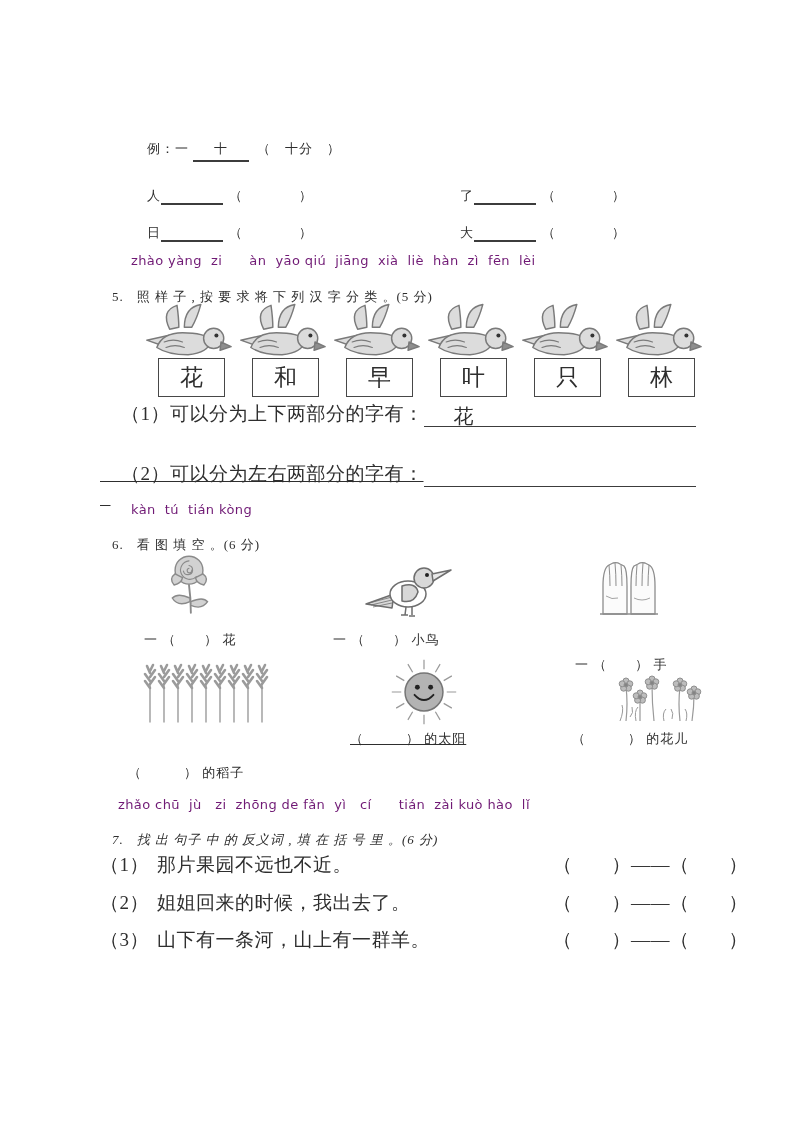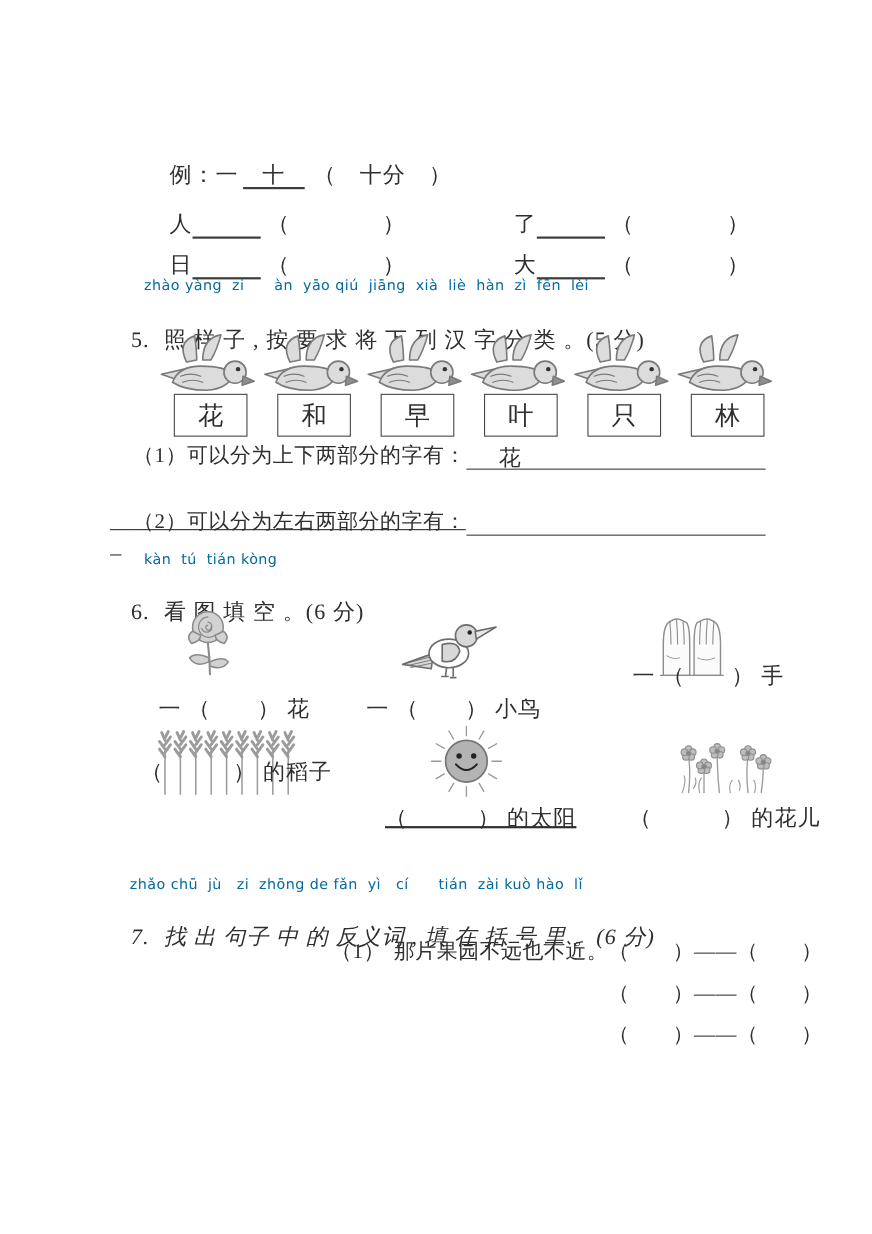"例：一 十 （ 十分 ）" .cn { font-size: 20px -> 13px }
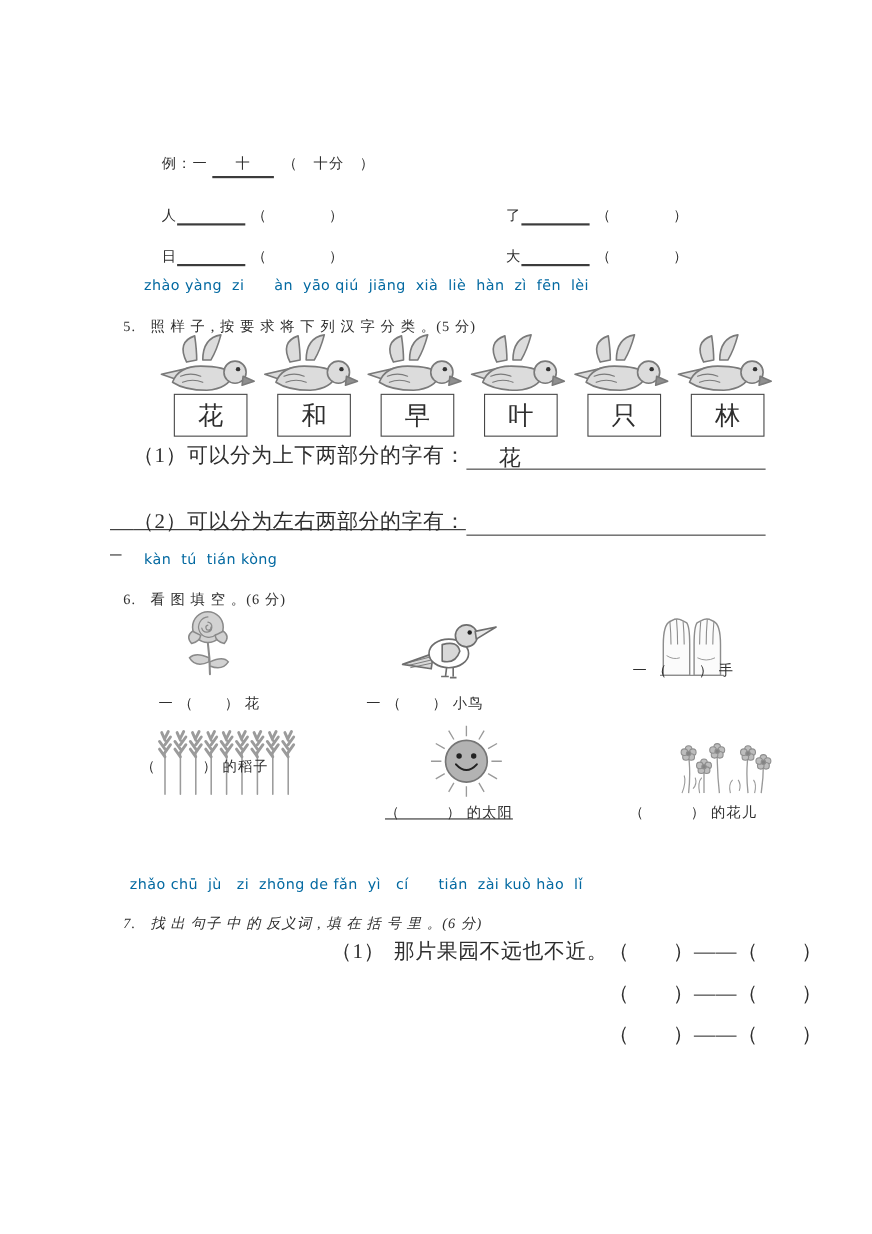"zhào yàng zi àn yāo" .pinyin { color: #0369a1 -> #701a75 }
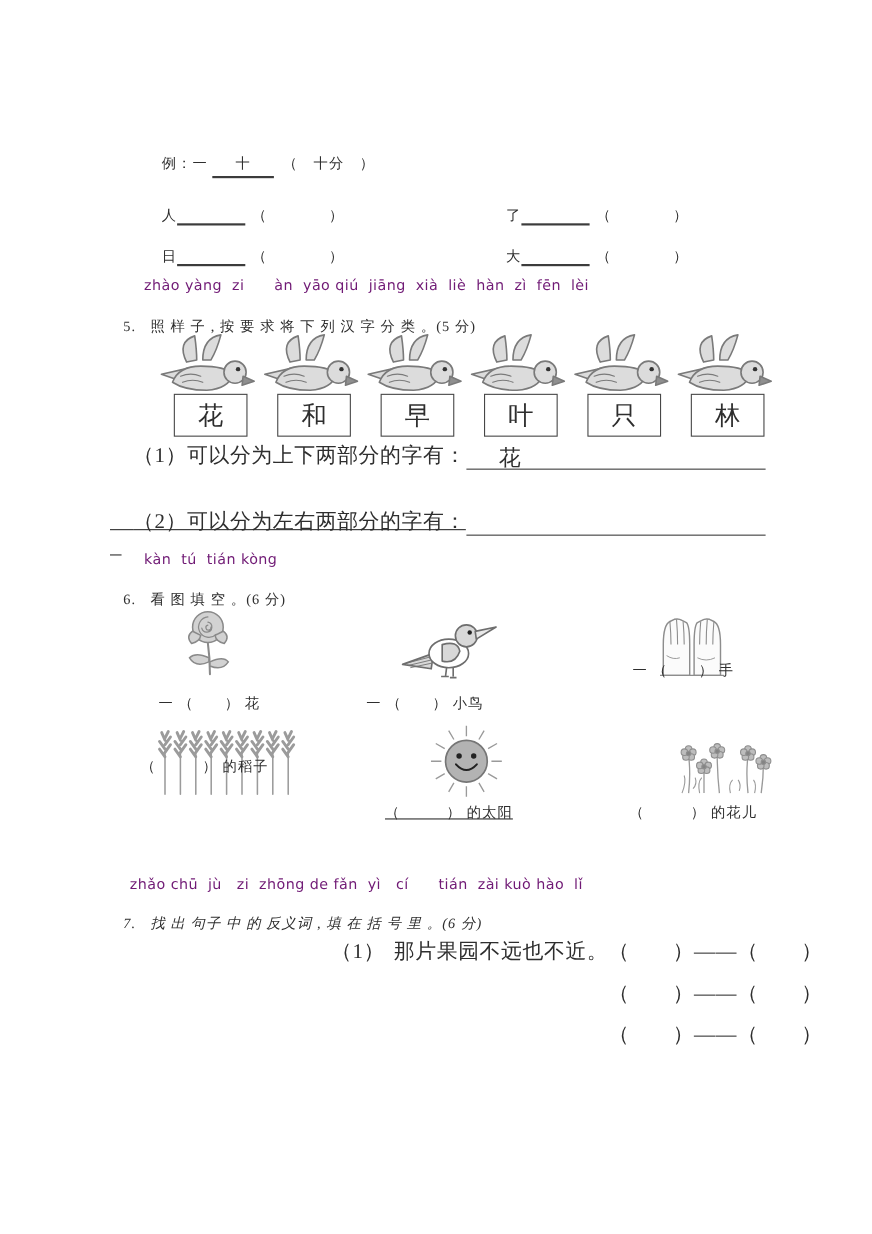"一 （ ） 手" div.abs { top: 601px -> 656px }
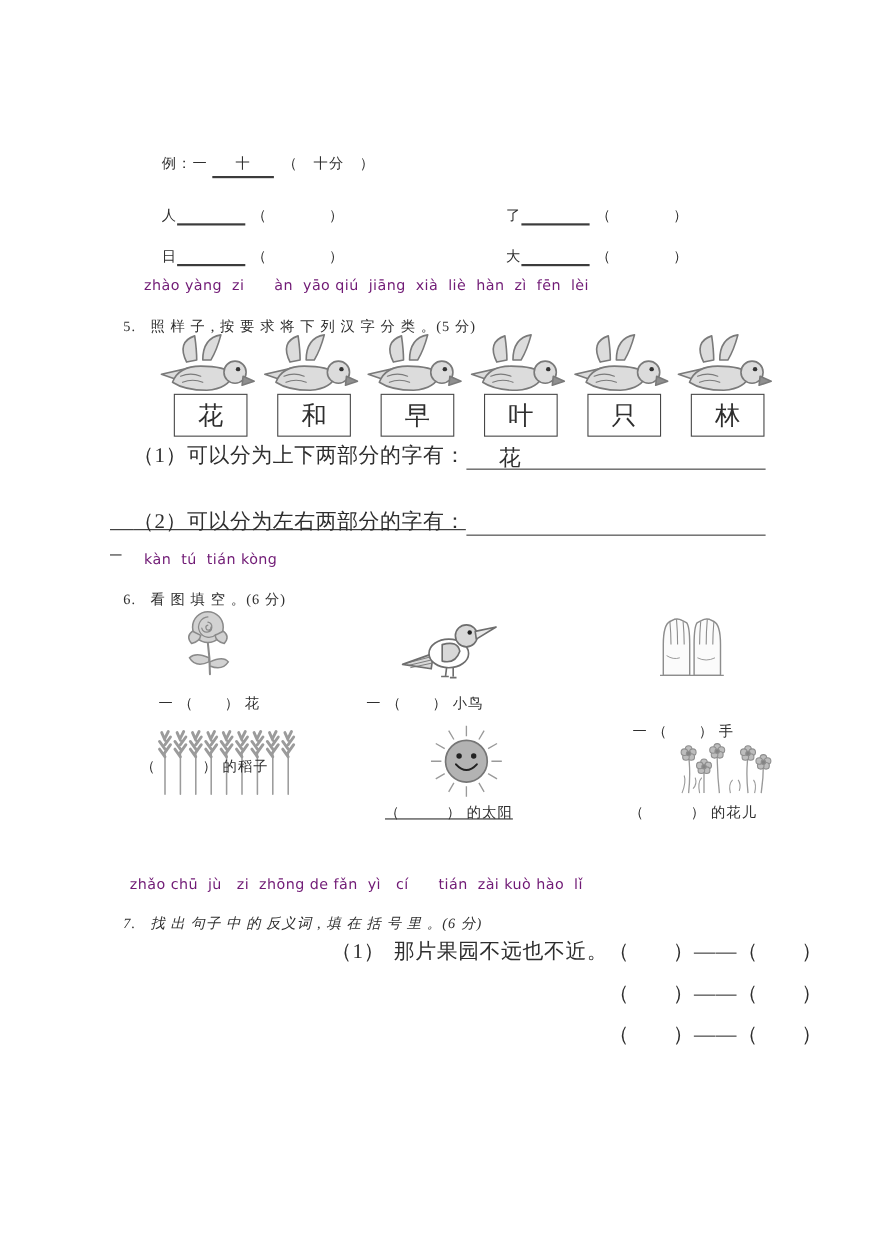"（ ） 的稻子" div.abs { top: 688px -> 764px }
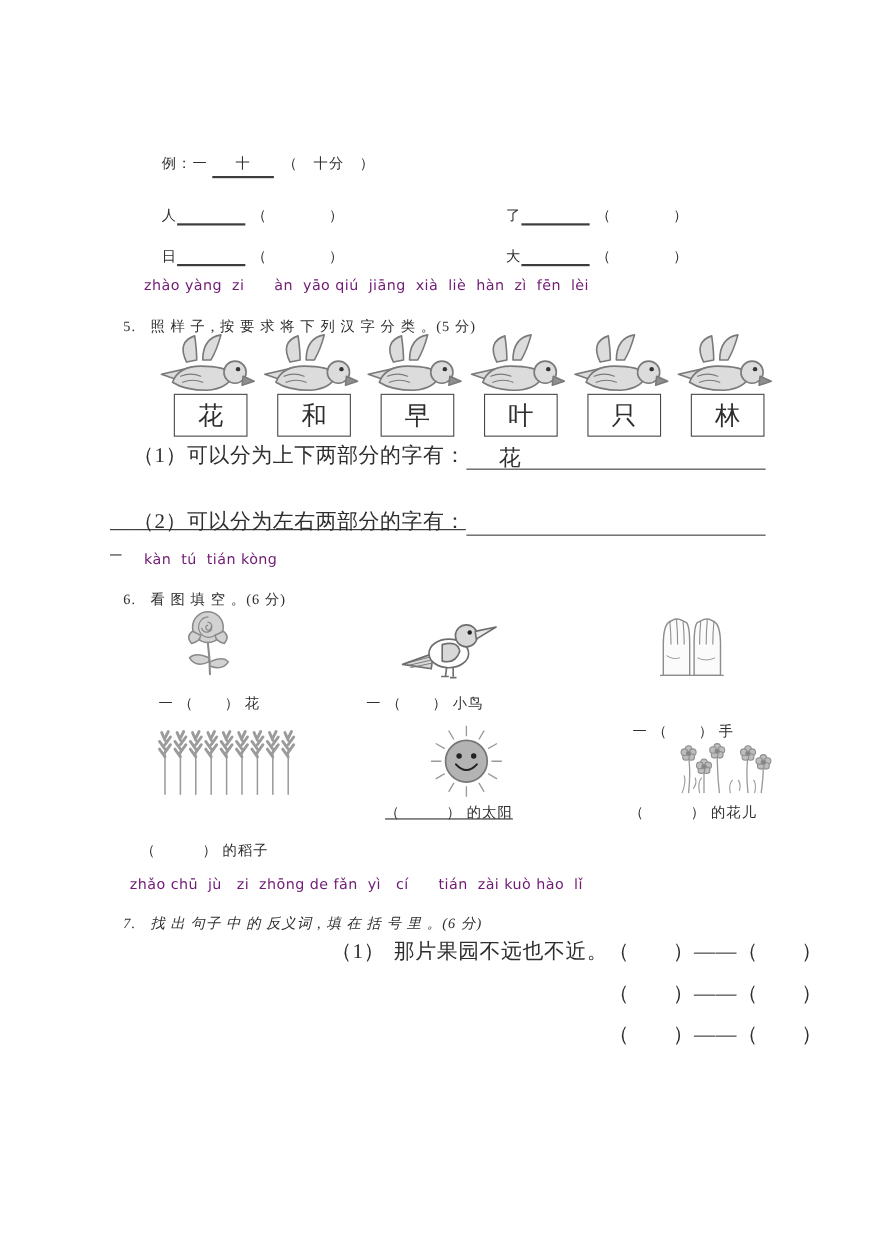"（1） 那片果园不远也不近。" .q7-row { justify-content: flex-end -> space-between }
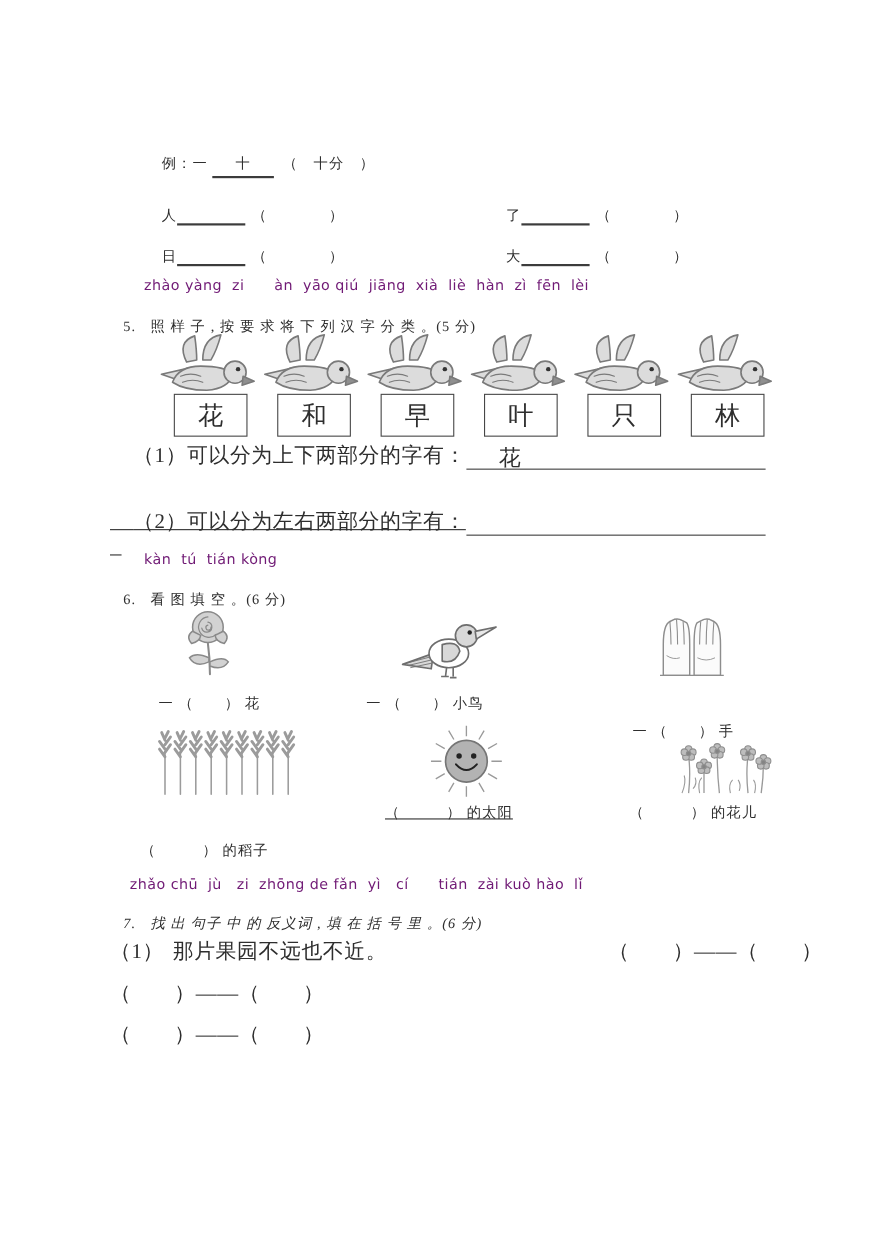"（2） 姐姐回来的时候，我出去了。" span { html: none -> <span><span>（2）</span><span>姐姐回来的时候，我出去了。</span></span> }
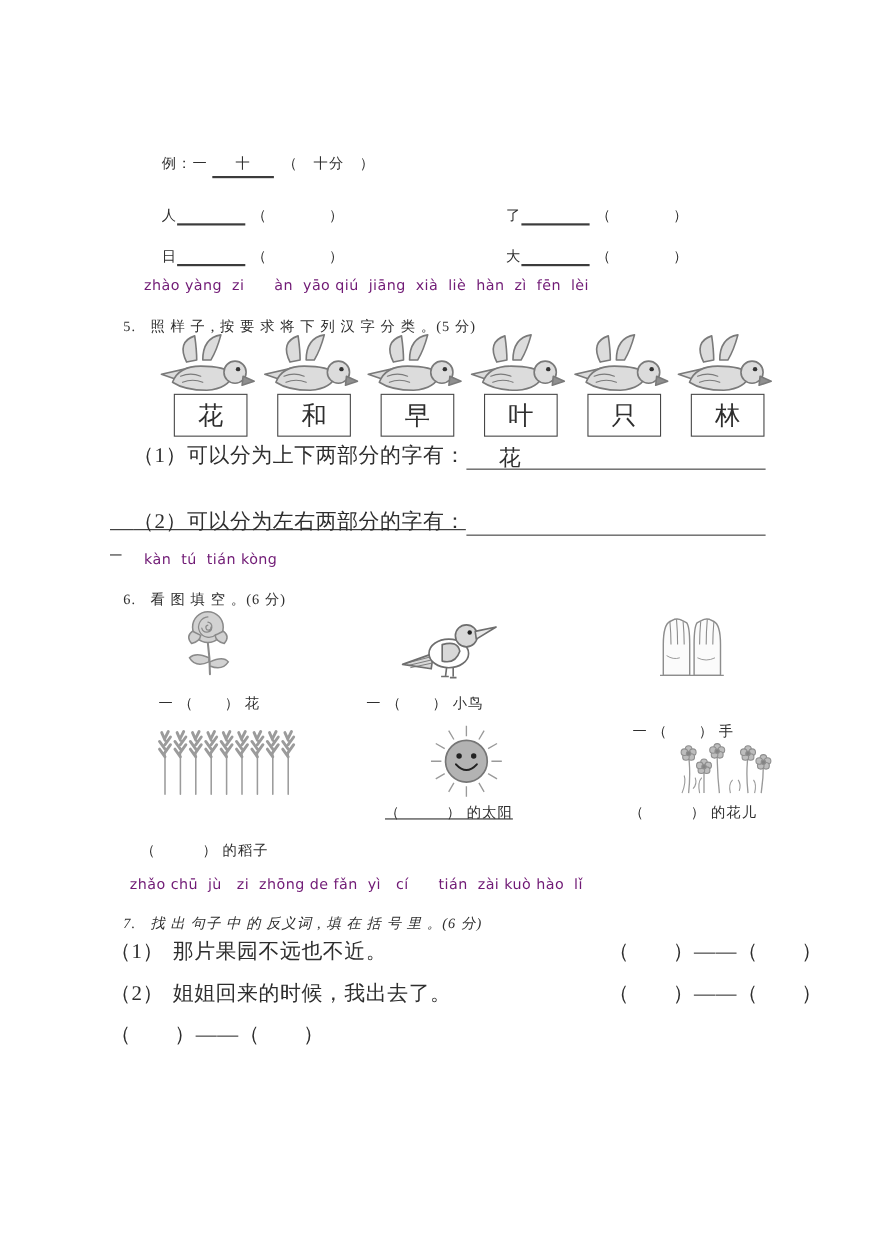"（3） 山下有一条河，山上有一群羊。" span { html: none -> <span><span>（3）</span><span>山下有一条河，山上有一群羊。</span></span> }
